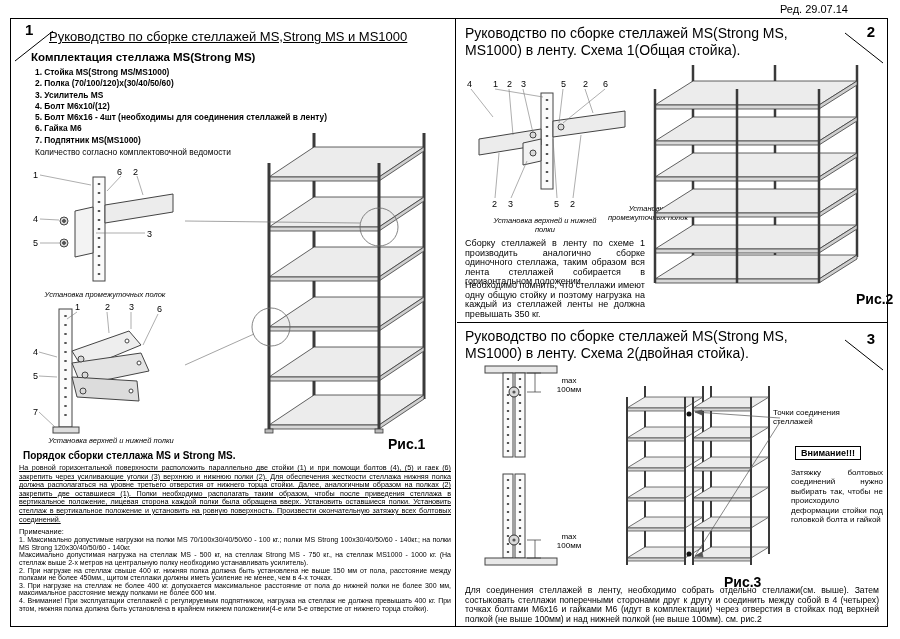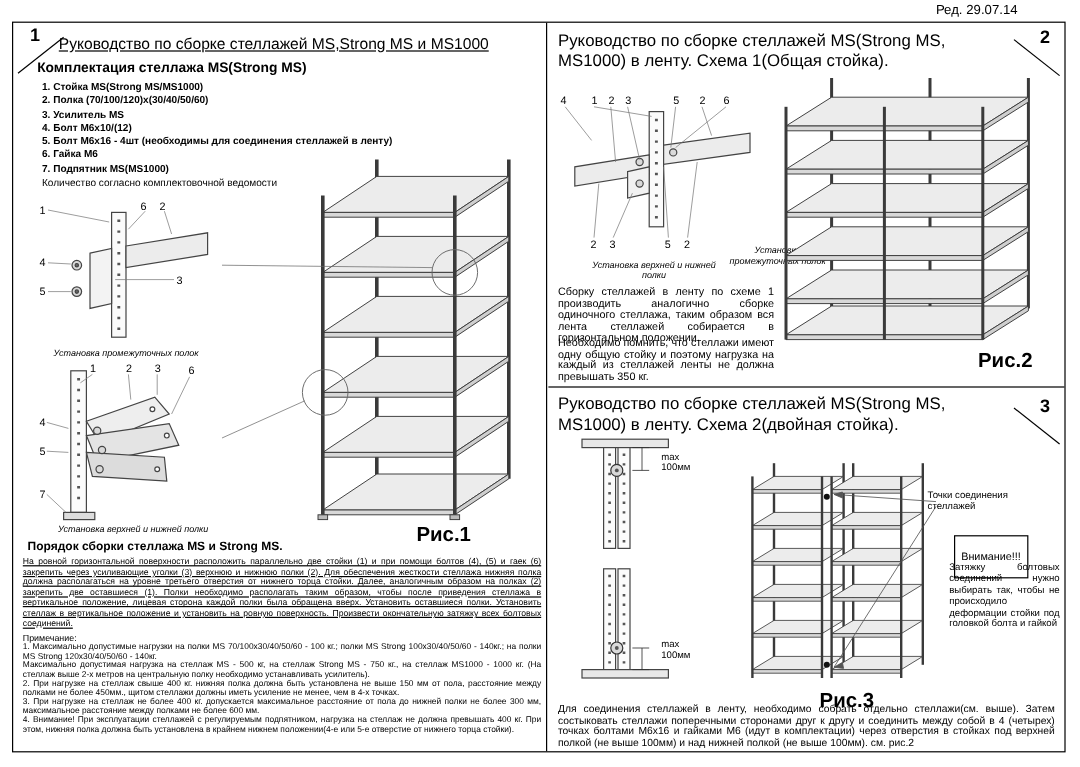"Рис.2" .fig-label { font-size: 17px -> 14px; margin-left: none -> 41px }
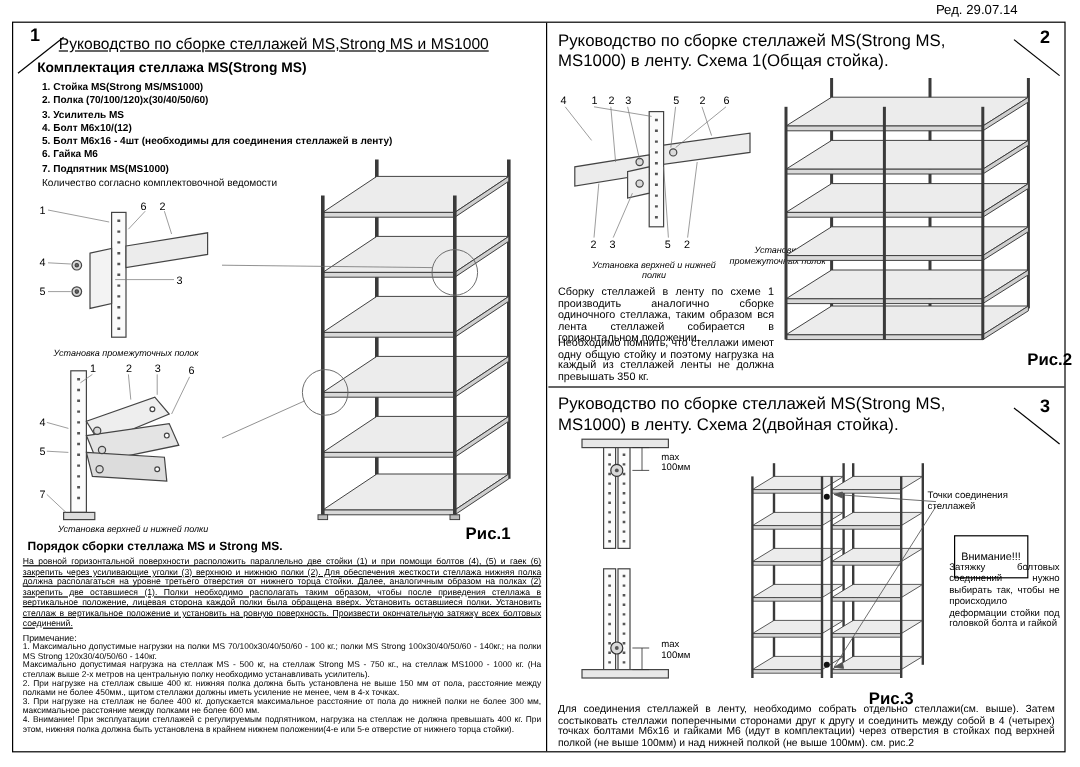"max" .max-label { text-align: left -> center }
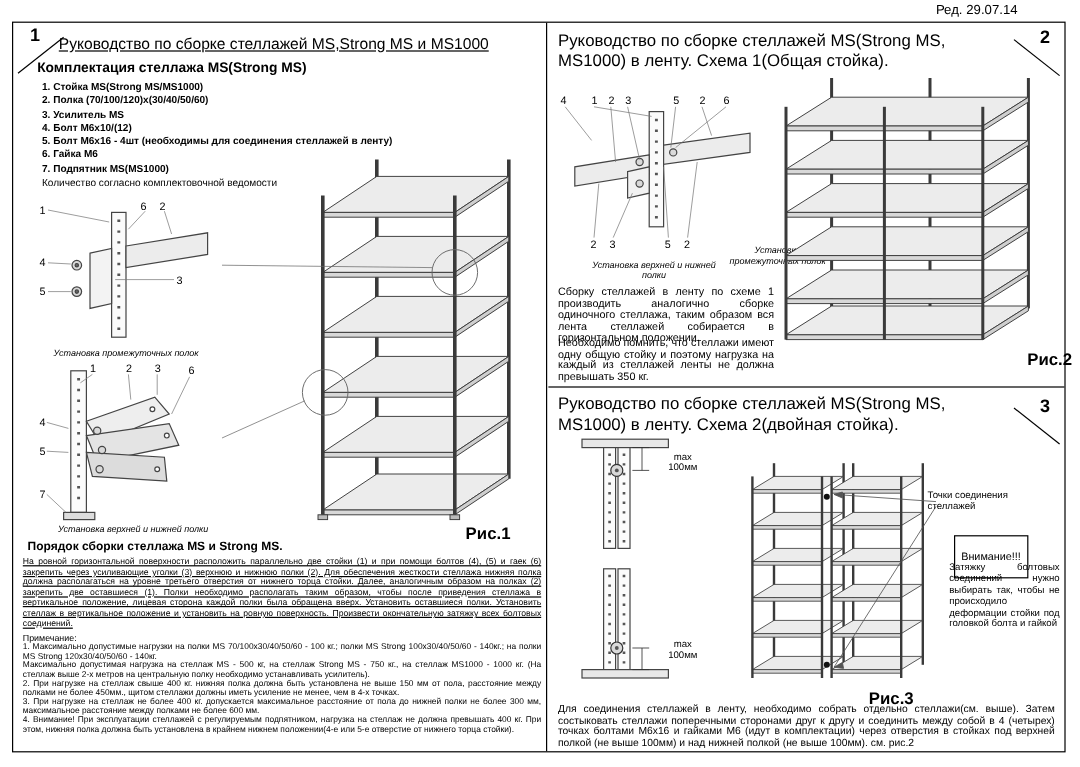"Внимание!!!" .warn-box { font-weight: normal -> bold; padding: 12px 5px -> 1px 5px }
